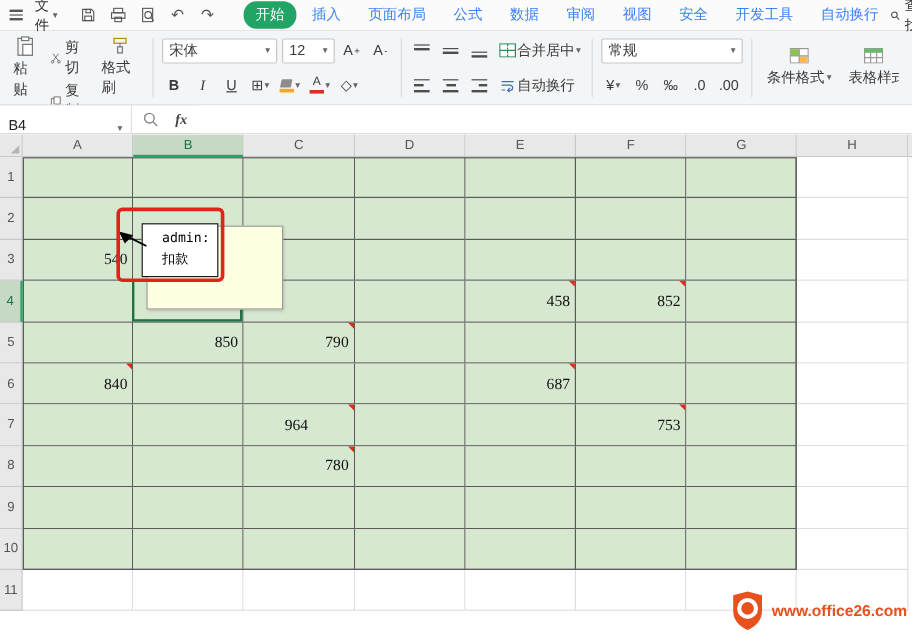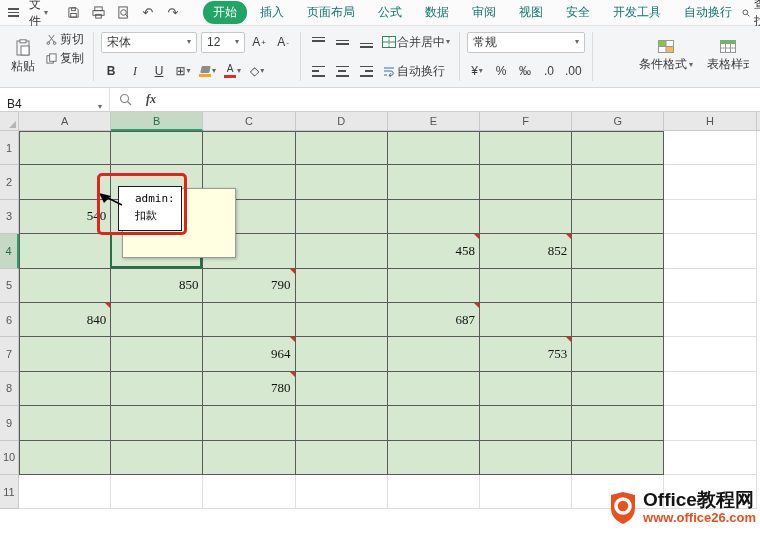"插入" .tab { color: #0f766e -> #3b82f6 }
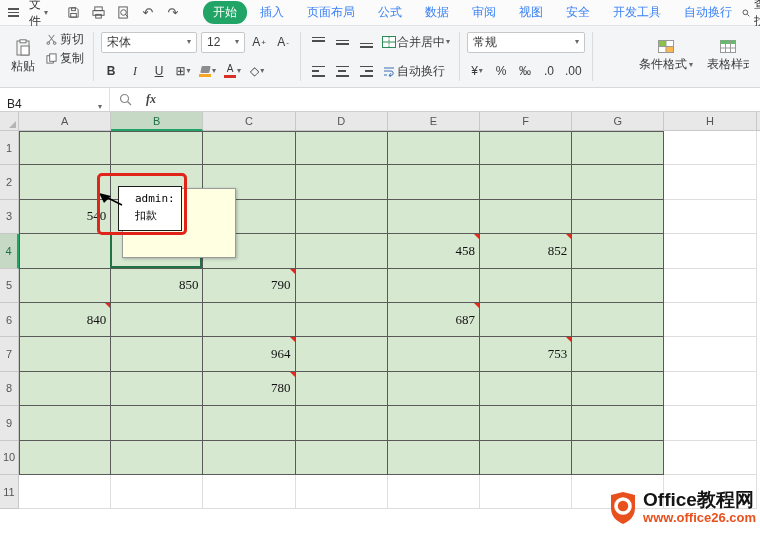"格式刷" div.fp-btn { html: none -> <div> <svg> <rect></rect> <path></path> </svg> <span>格式刷</span> </div> }
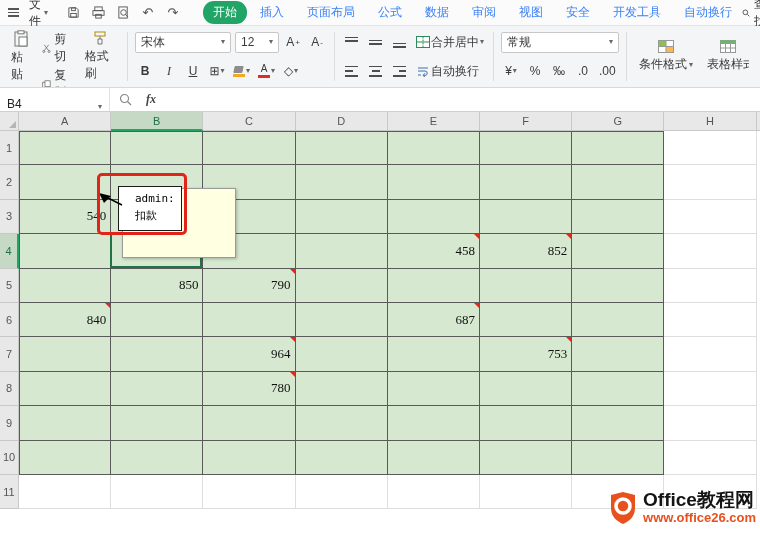"964" div.cell { justify-content: none -> center }
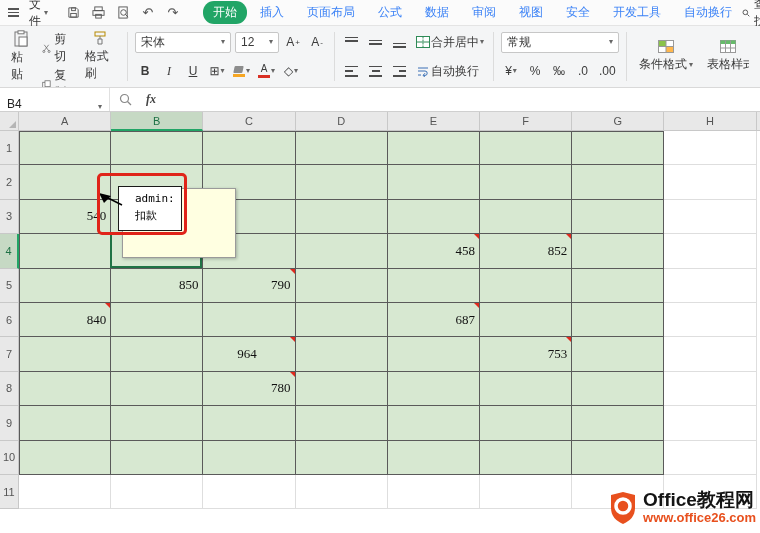"Office教程网" div.wm-title { html: <div>Office教程网</div> -> none }
